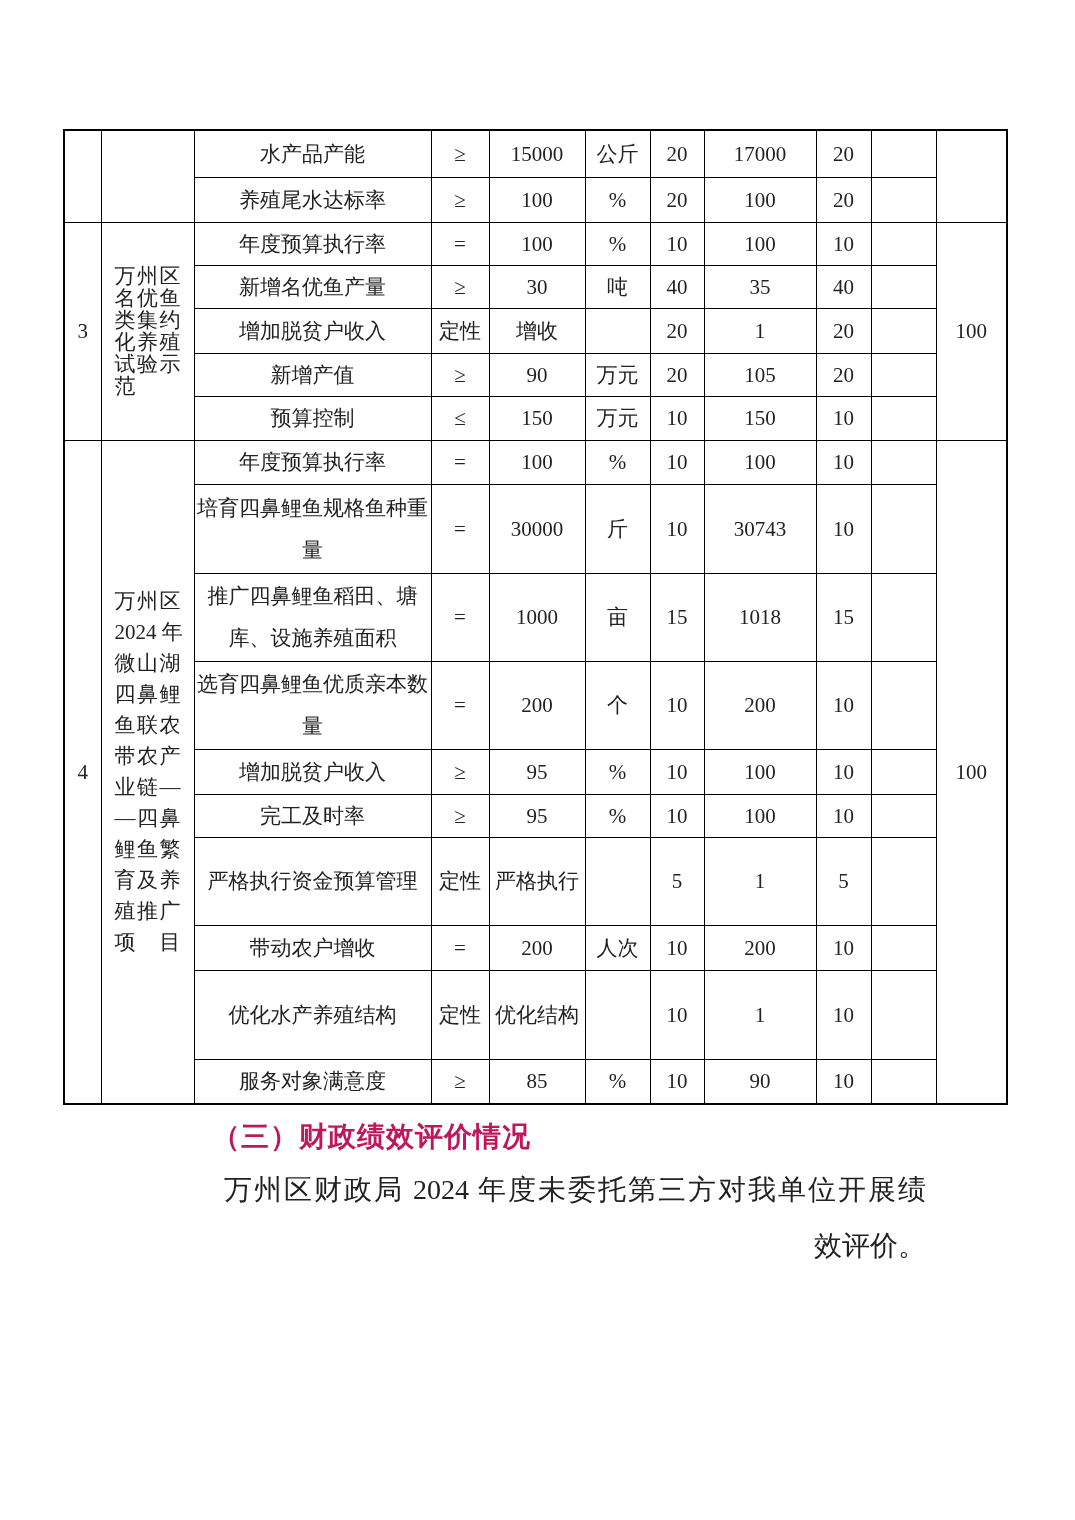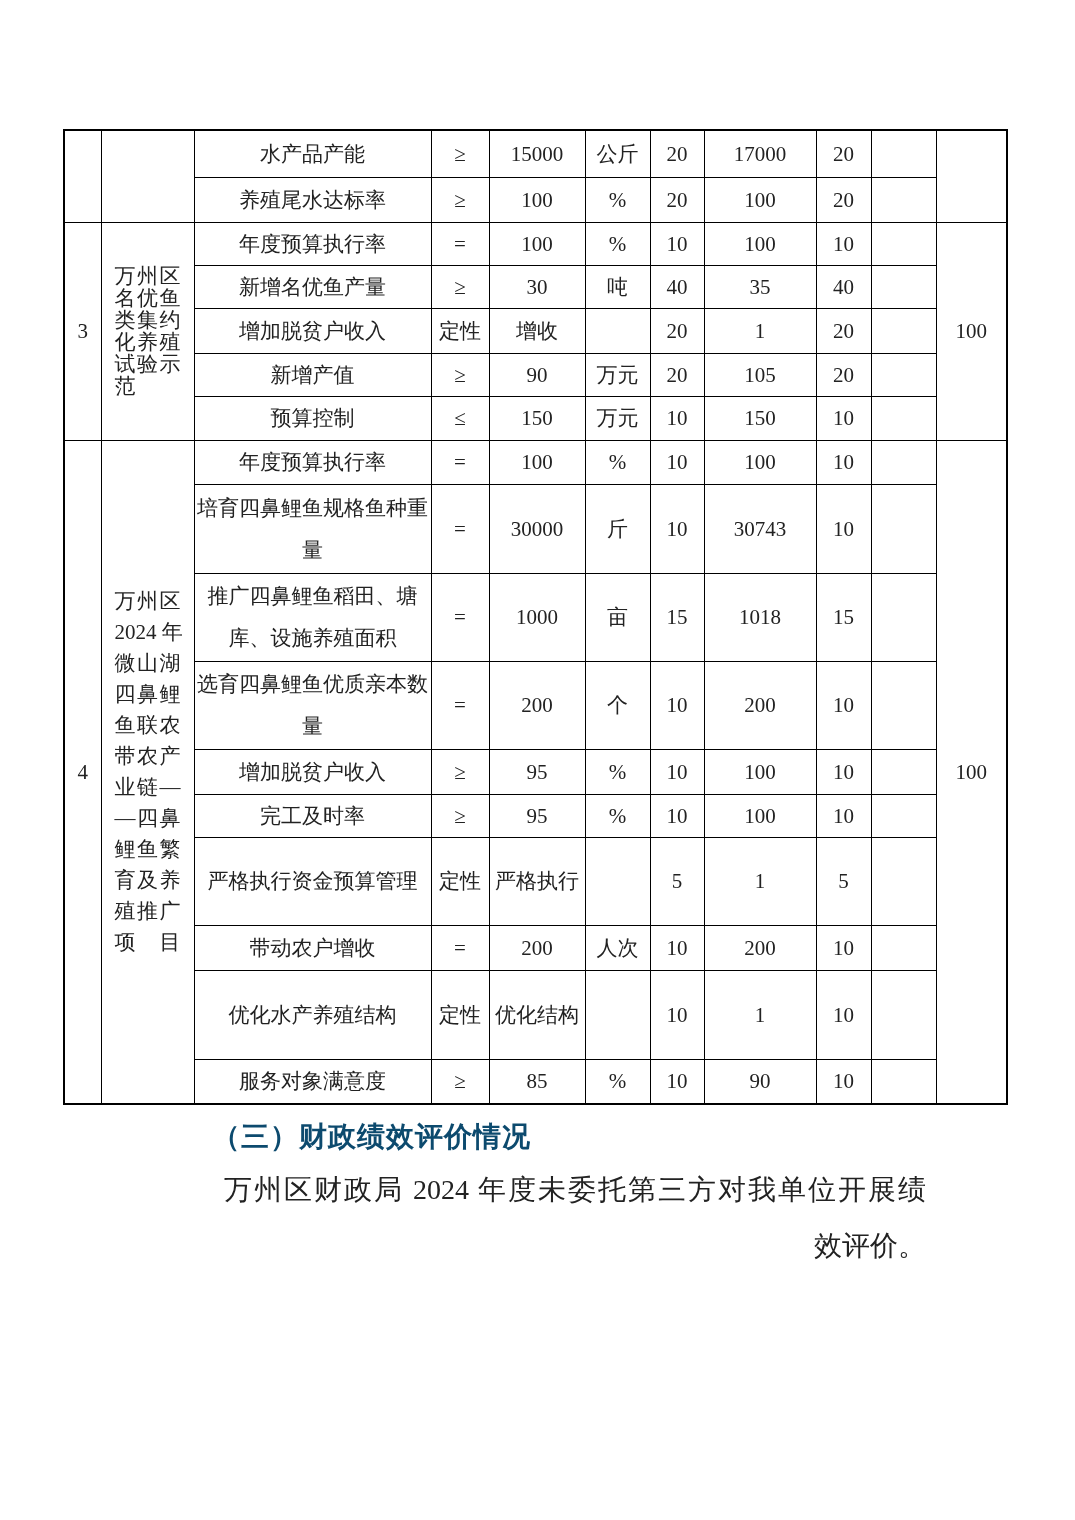"（三）财政绩效评价情况" .section-heading { color: #0c4a6e -> #be185d }
